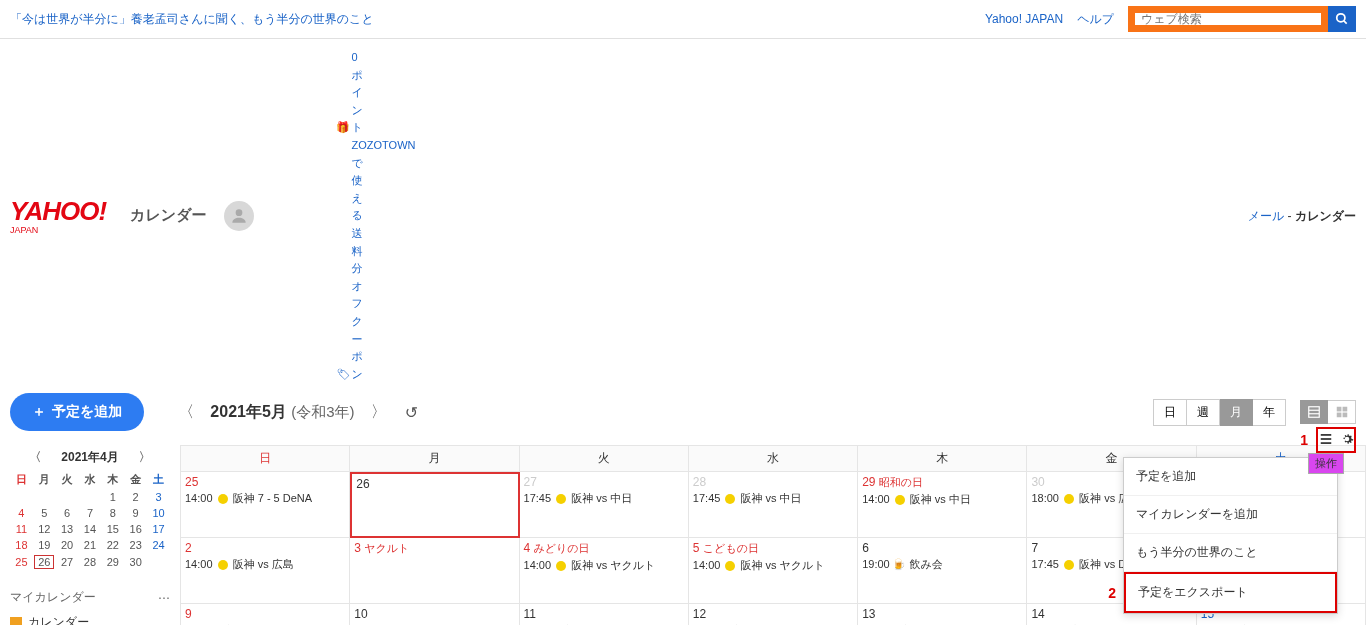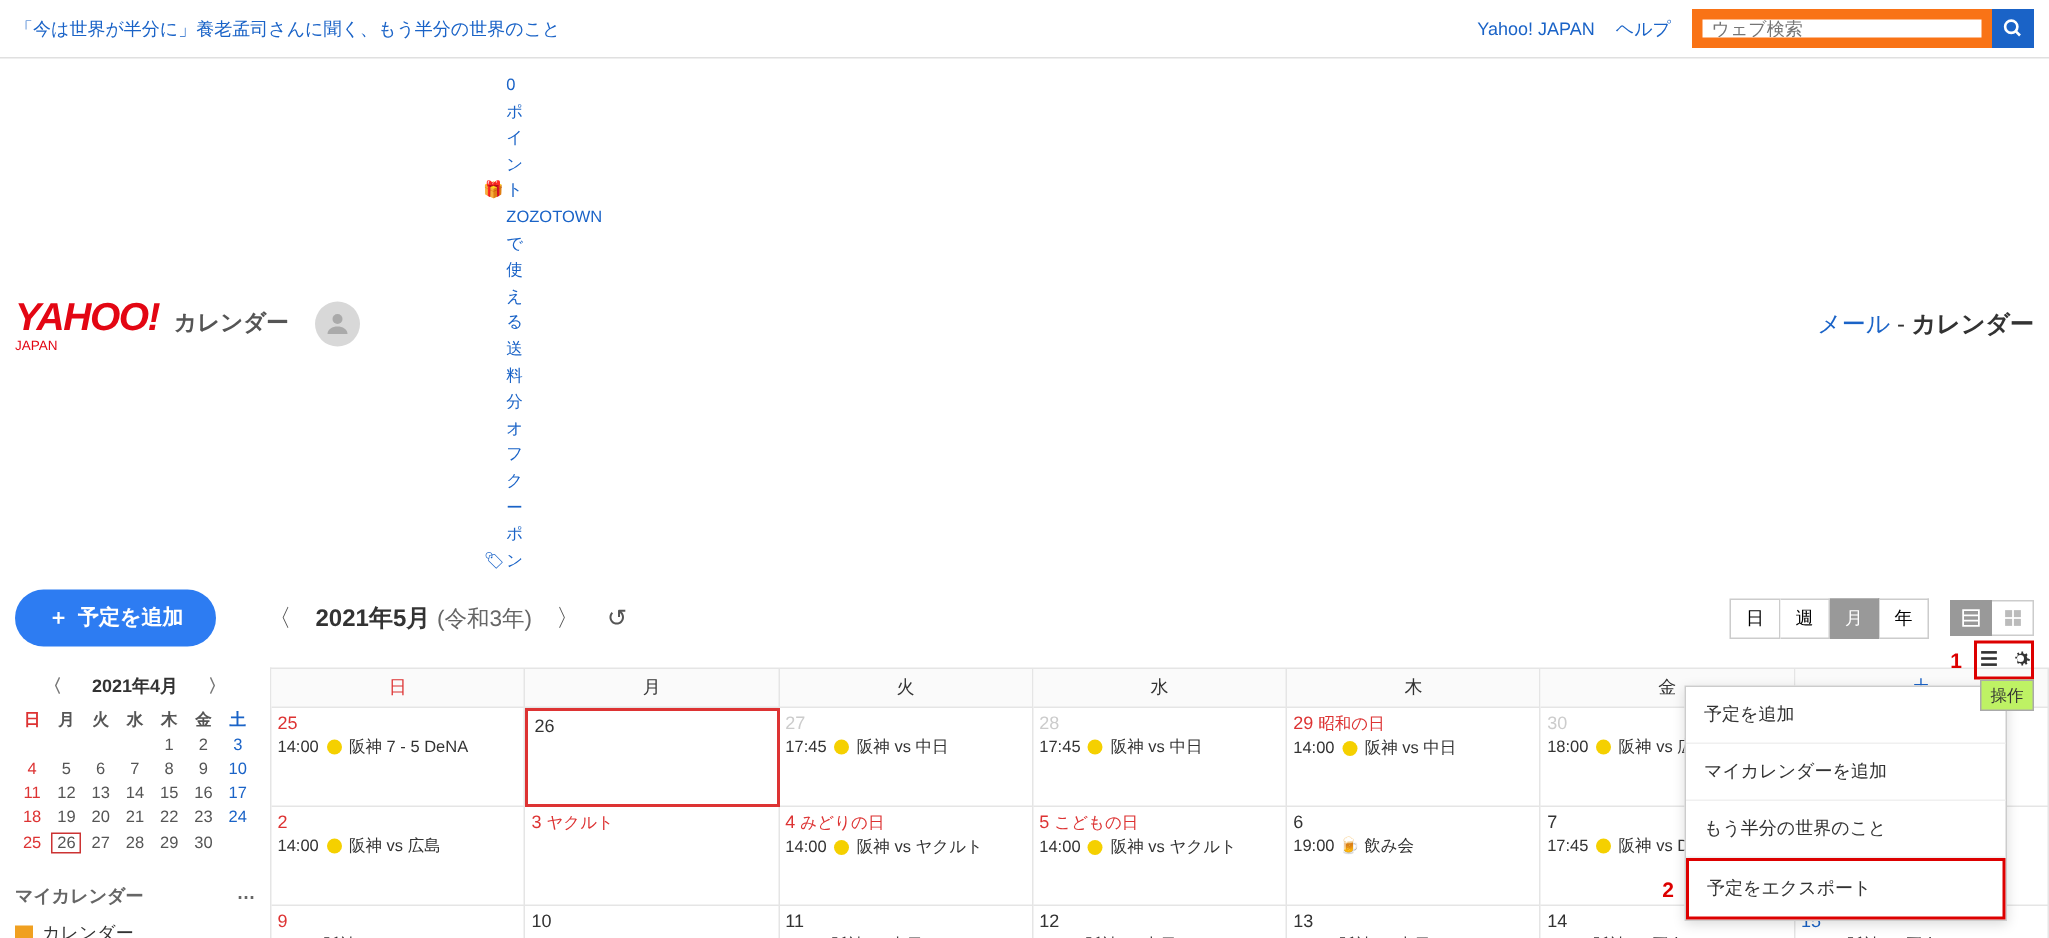"YAHOO!" .logo { gap: 6px -> 20px }
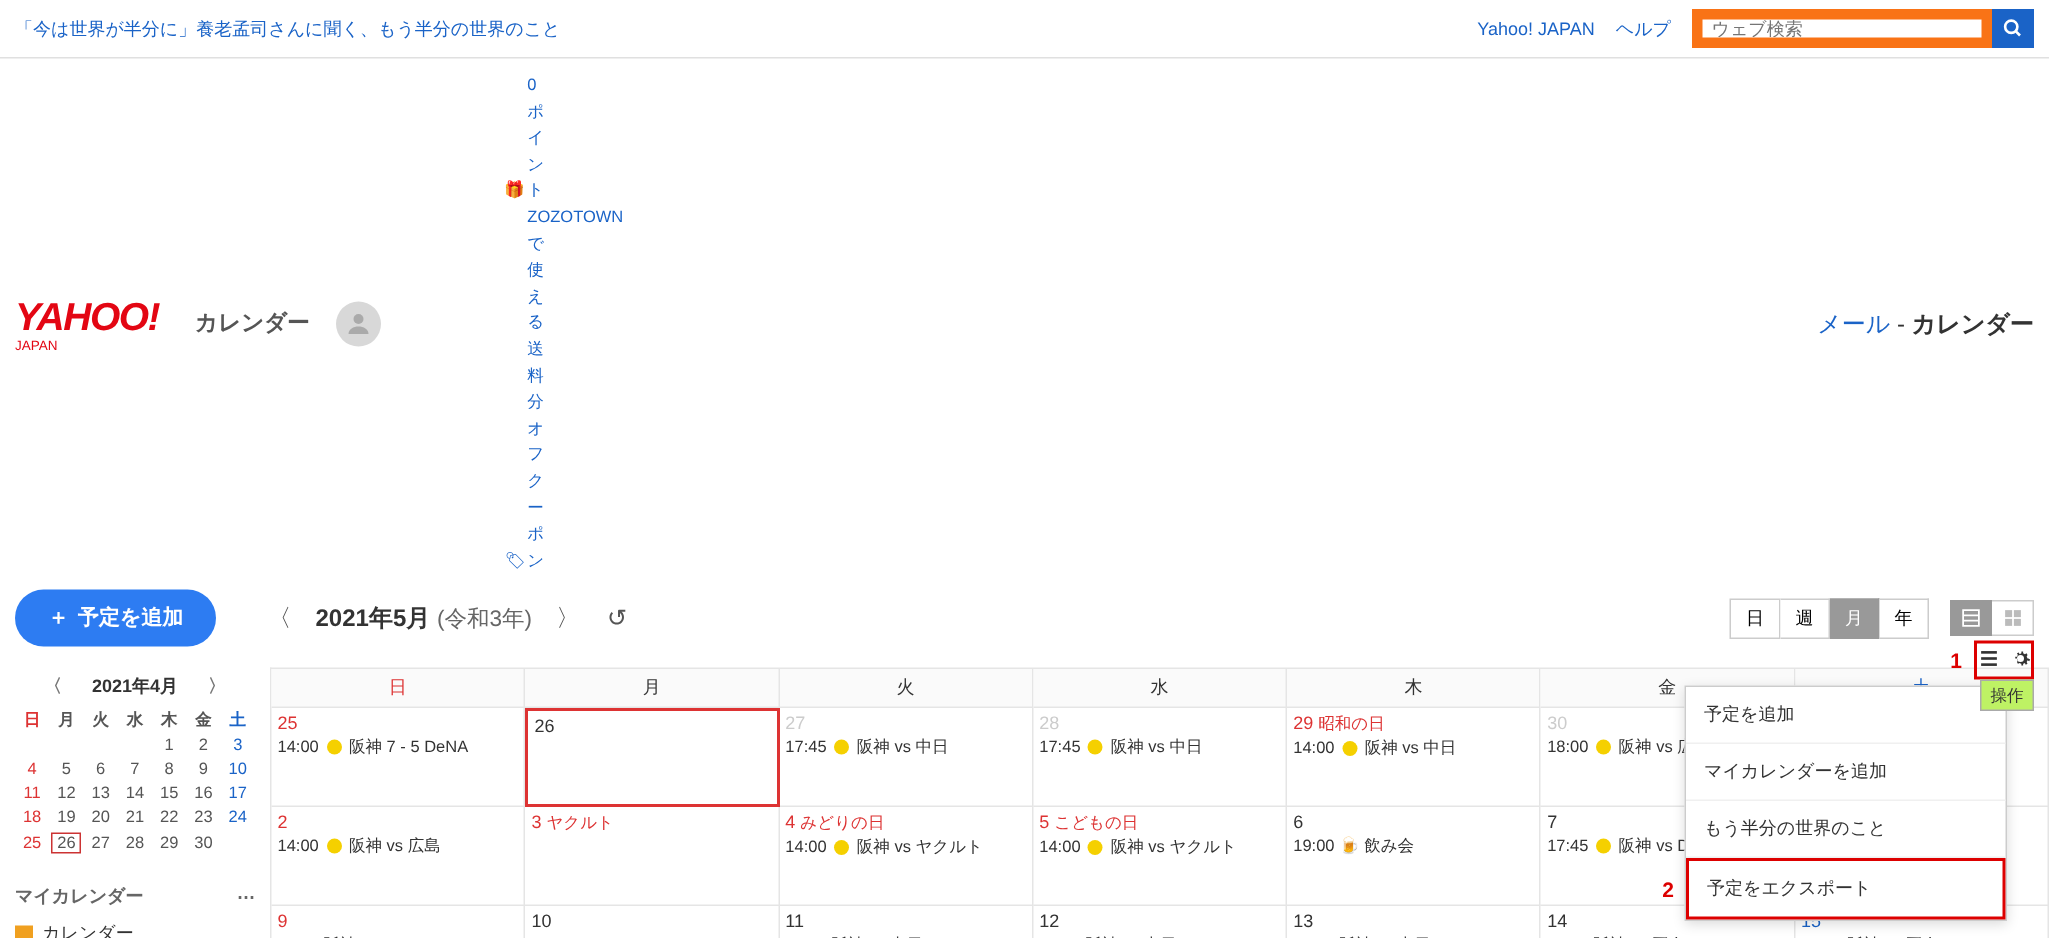"メール - カレンダー" .header-right { font-size: 16px -> 12px }
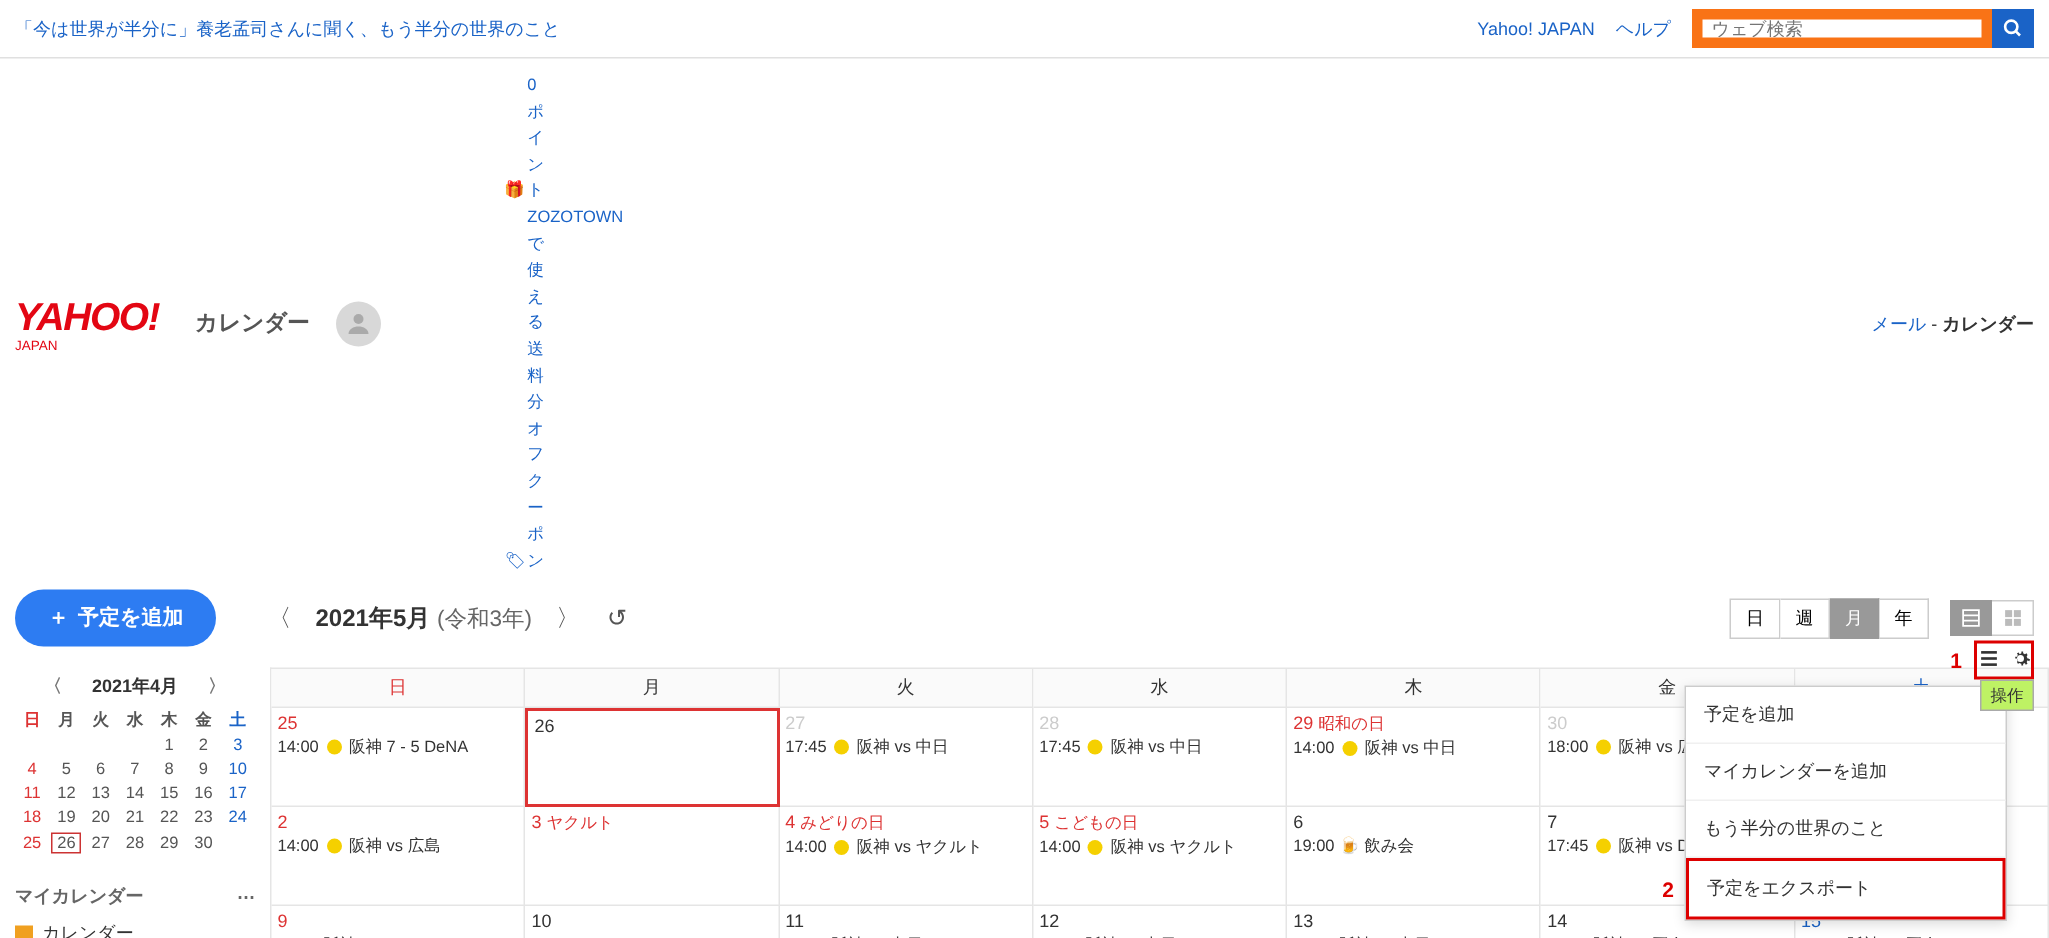"操作" .tooltip { background: #bef264 -> #d946ef; right: 0px -> 12px }
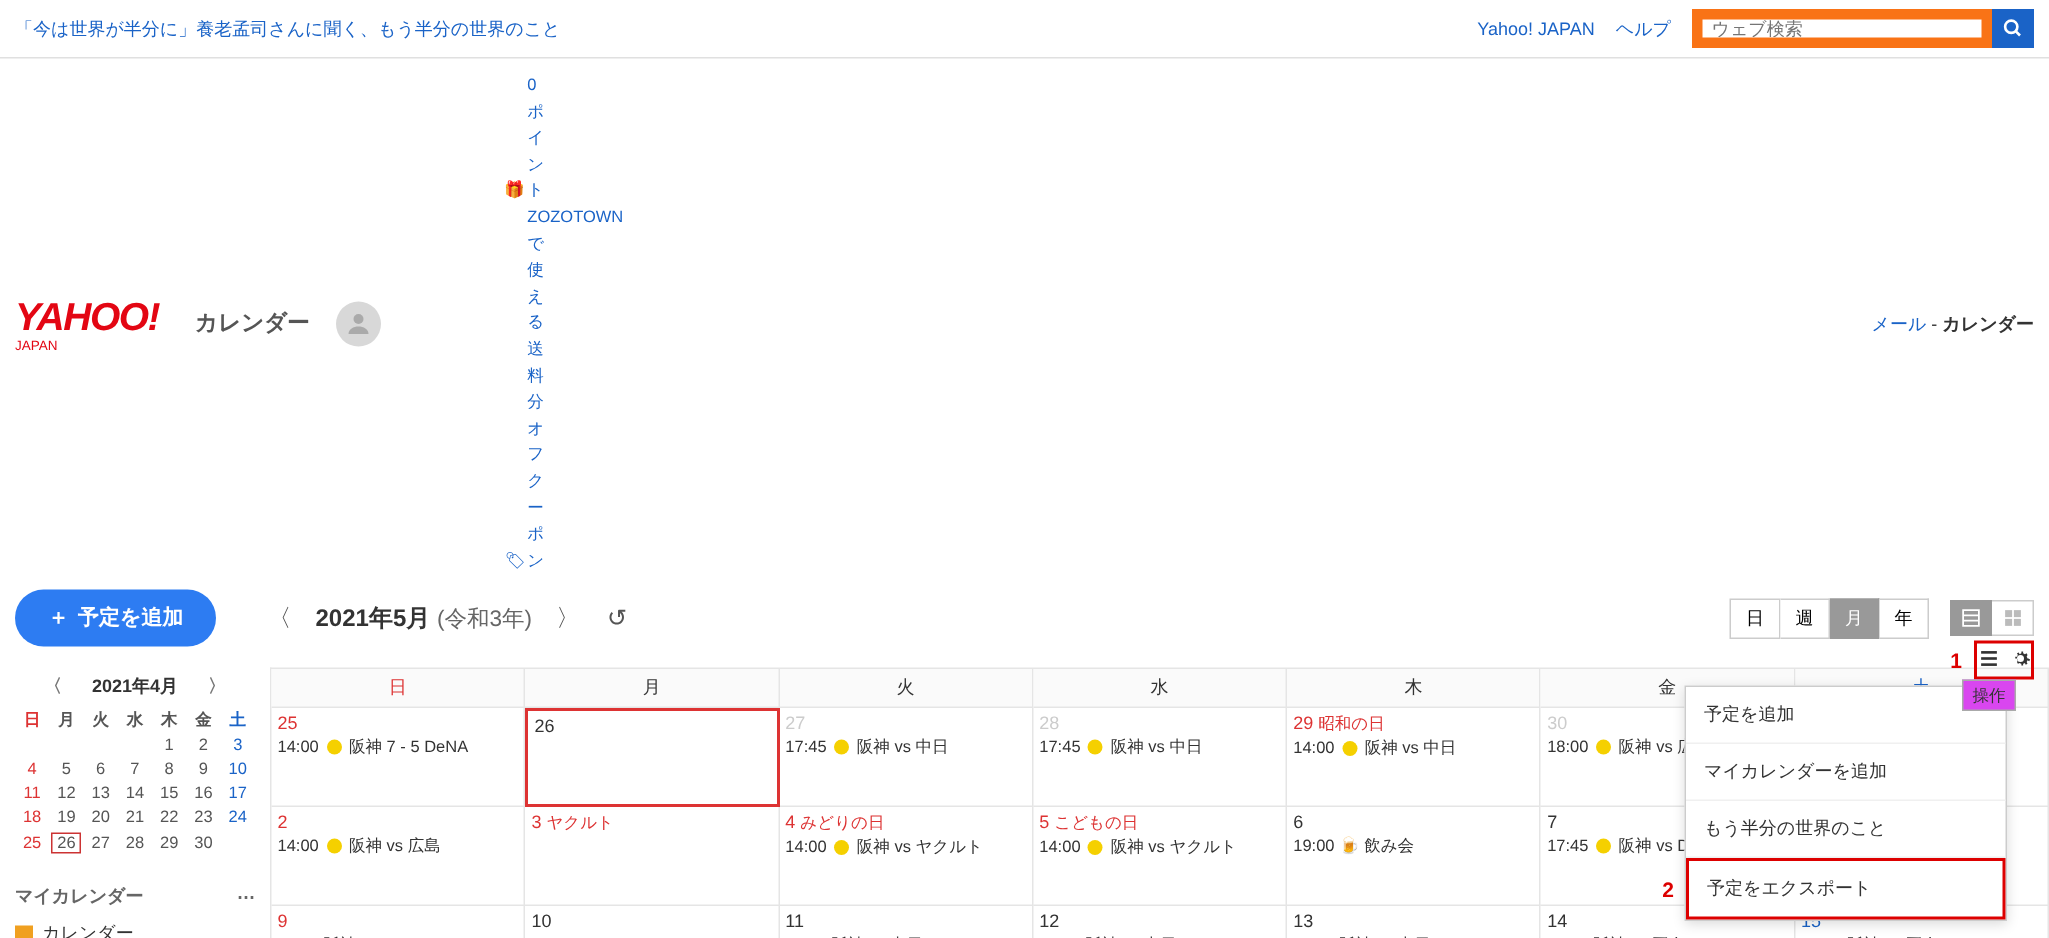"マイカレンダー" .sidebar-section h4 { font-weight: bold -> normal }
